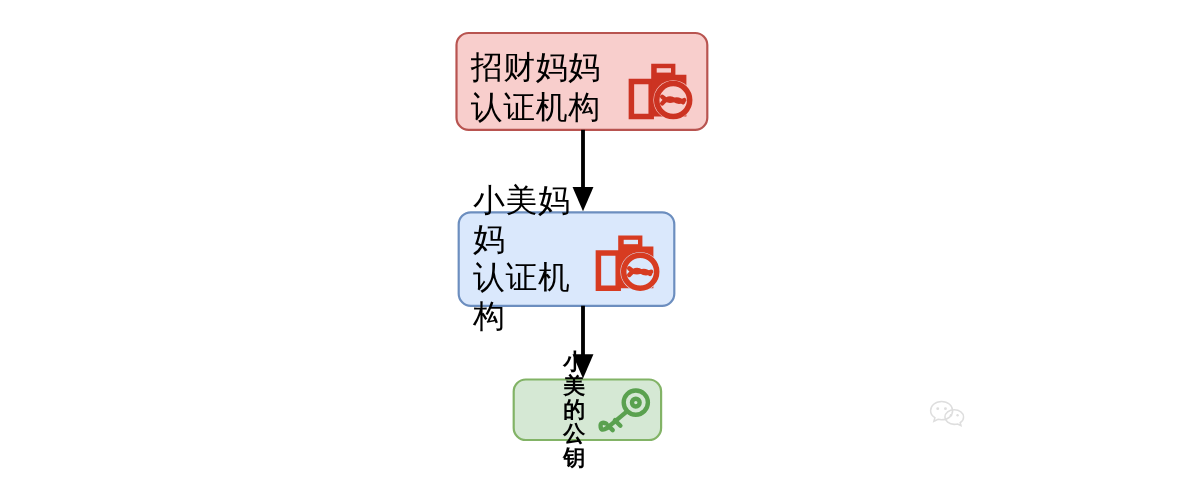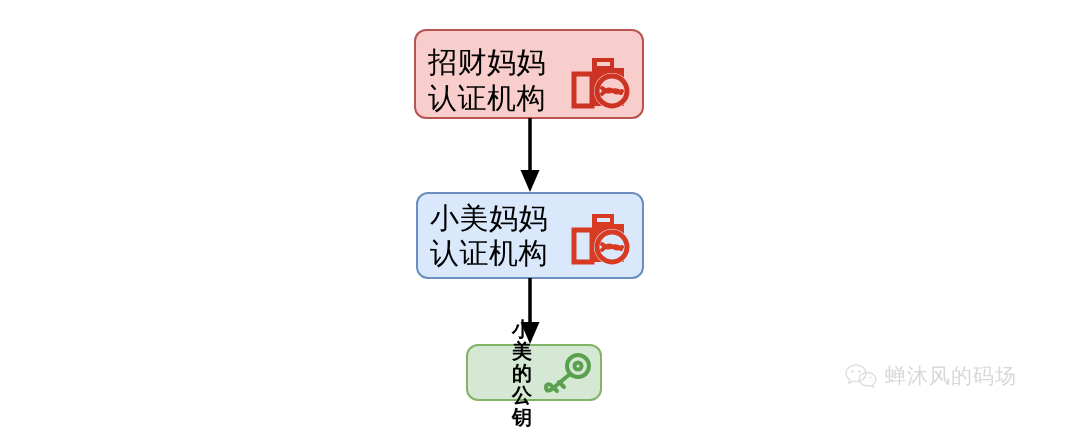"小美妈妈" #node-ca-sub { width: 228px -> 198px }
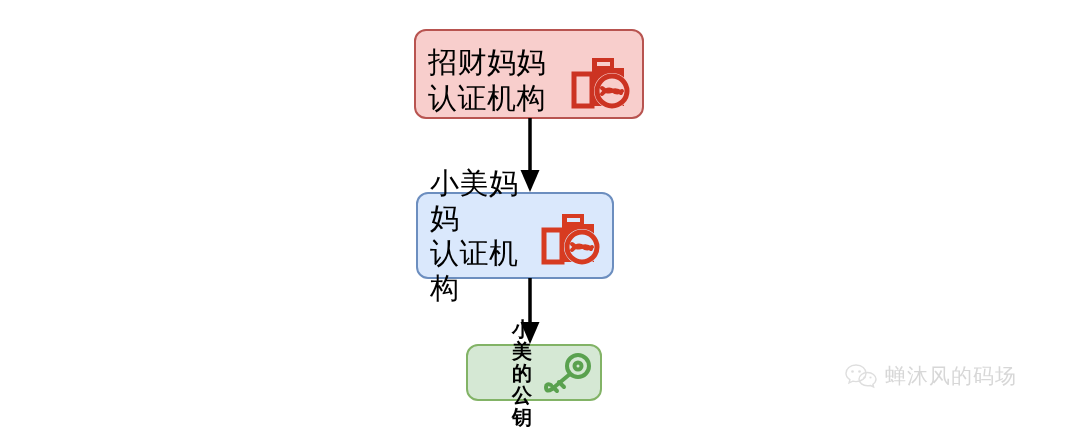"蝉沐风的码场" span.wm-text { html: <span>蝉沐风的码场</span> -> none }
